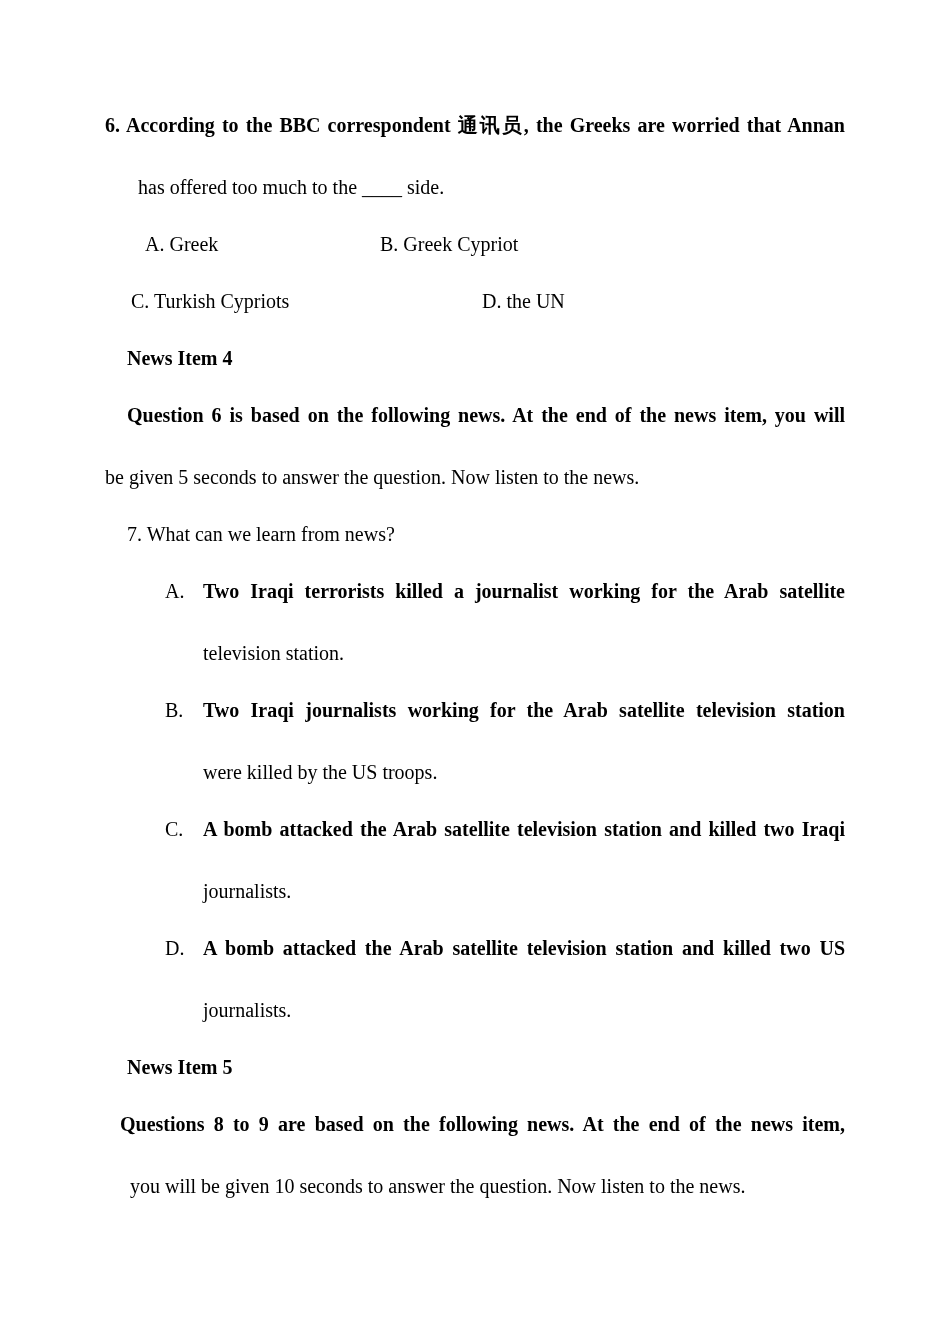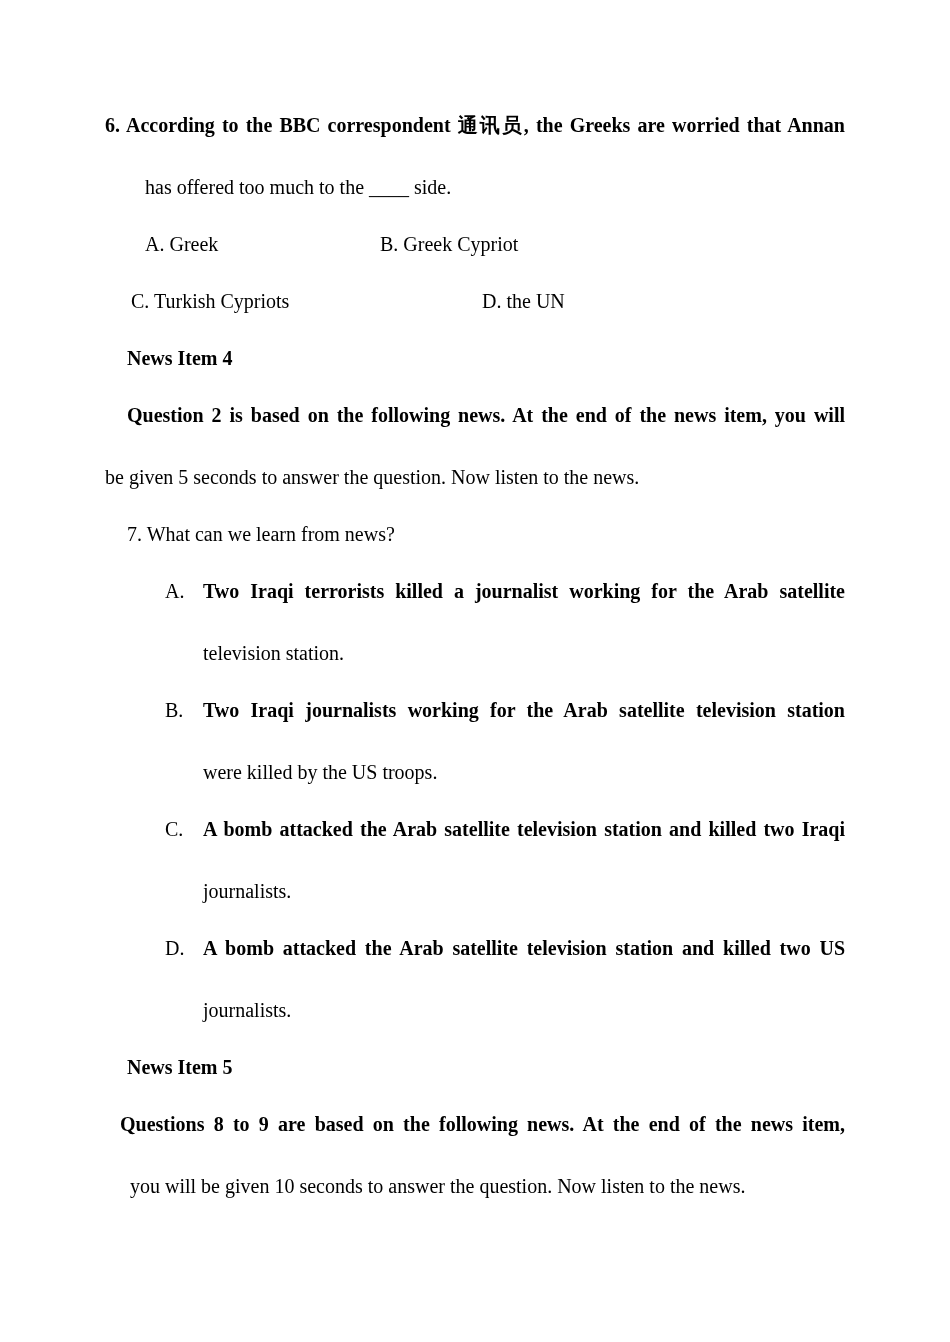"has offered too much to" div.line { left: 145px -> 138px }
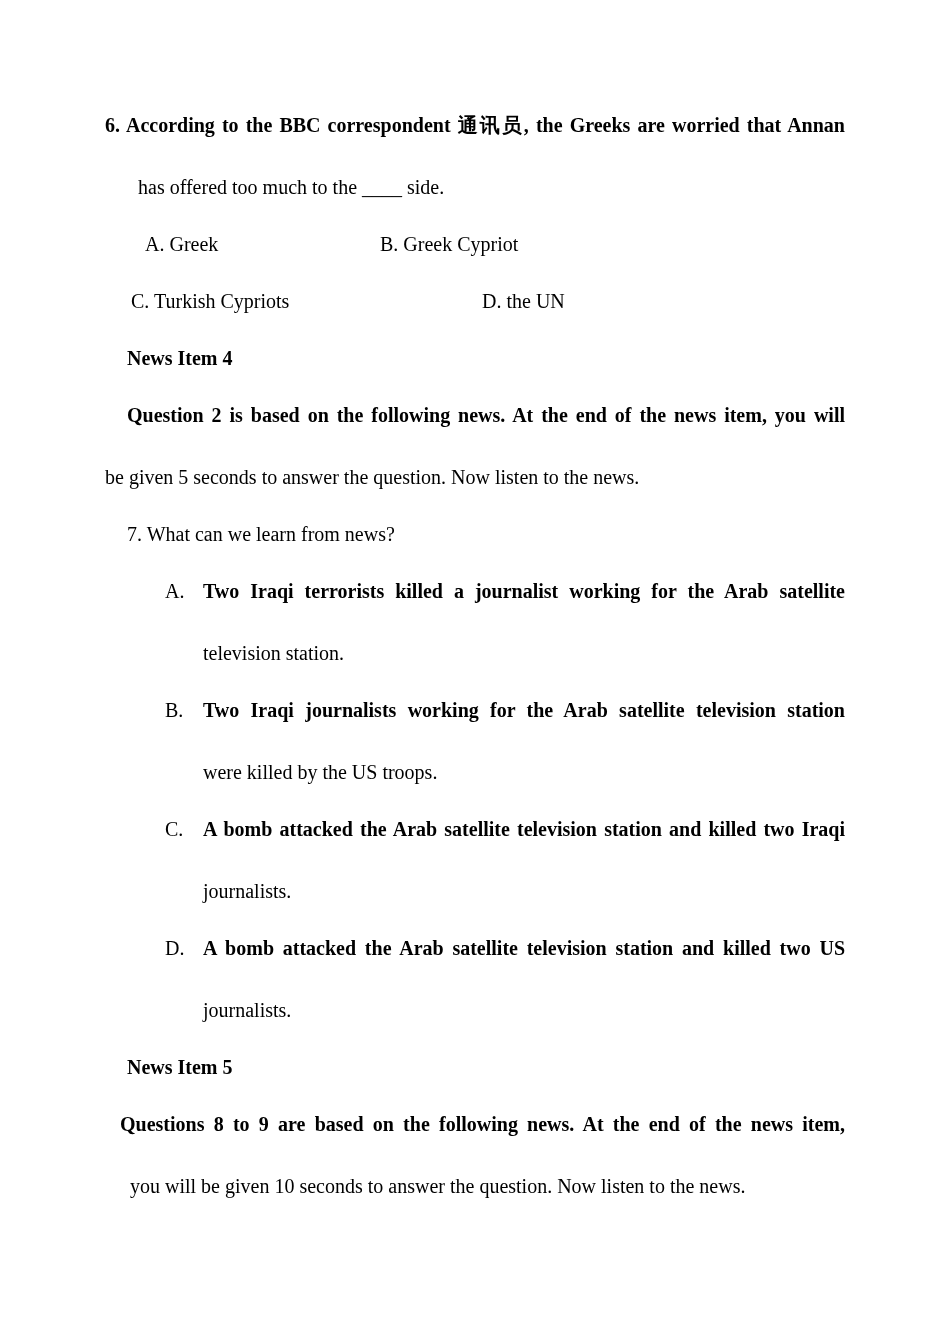"Question 2 is based on" div.line { text: 2 -> 6 }
